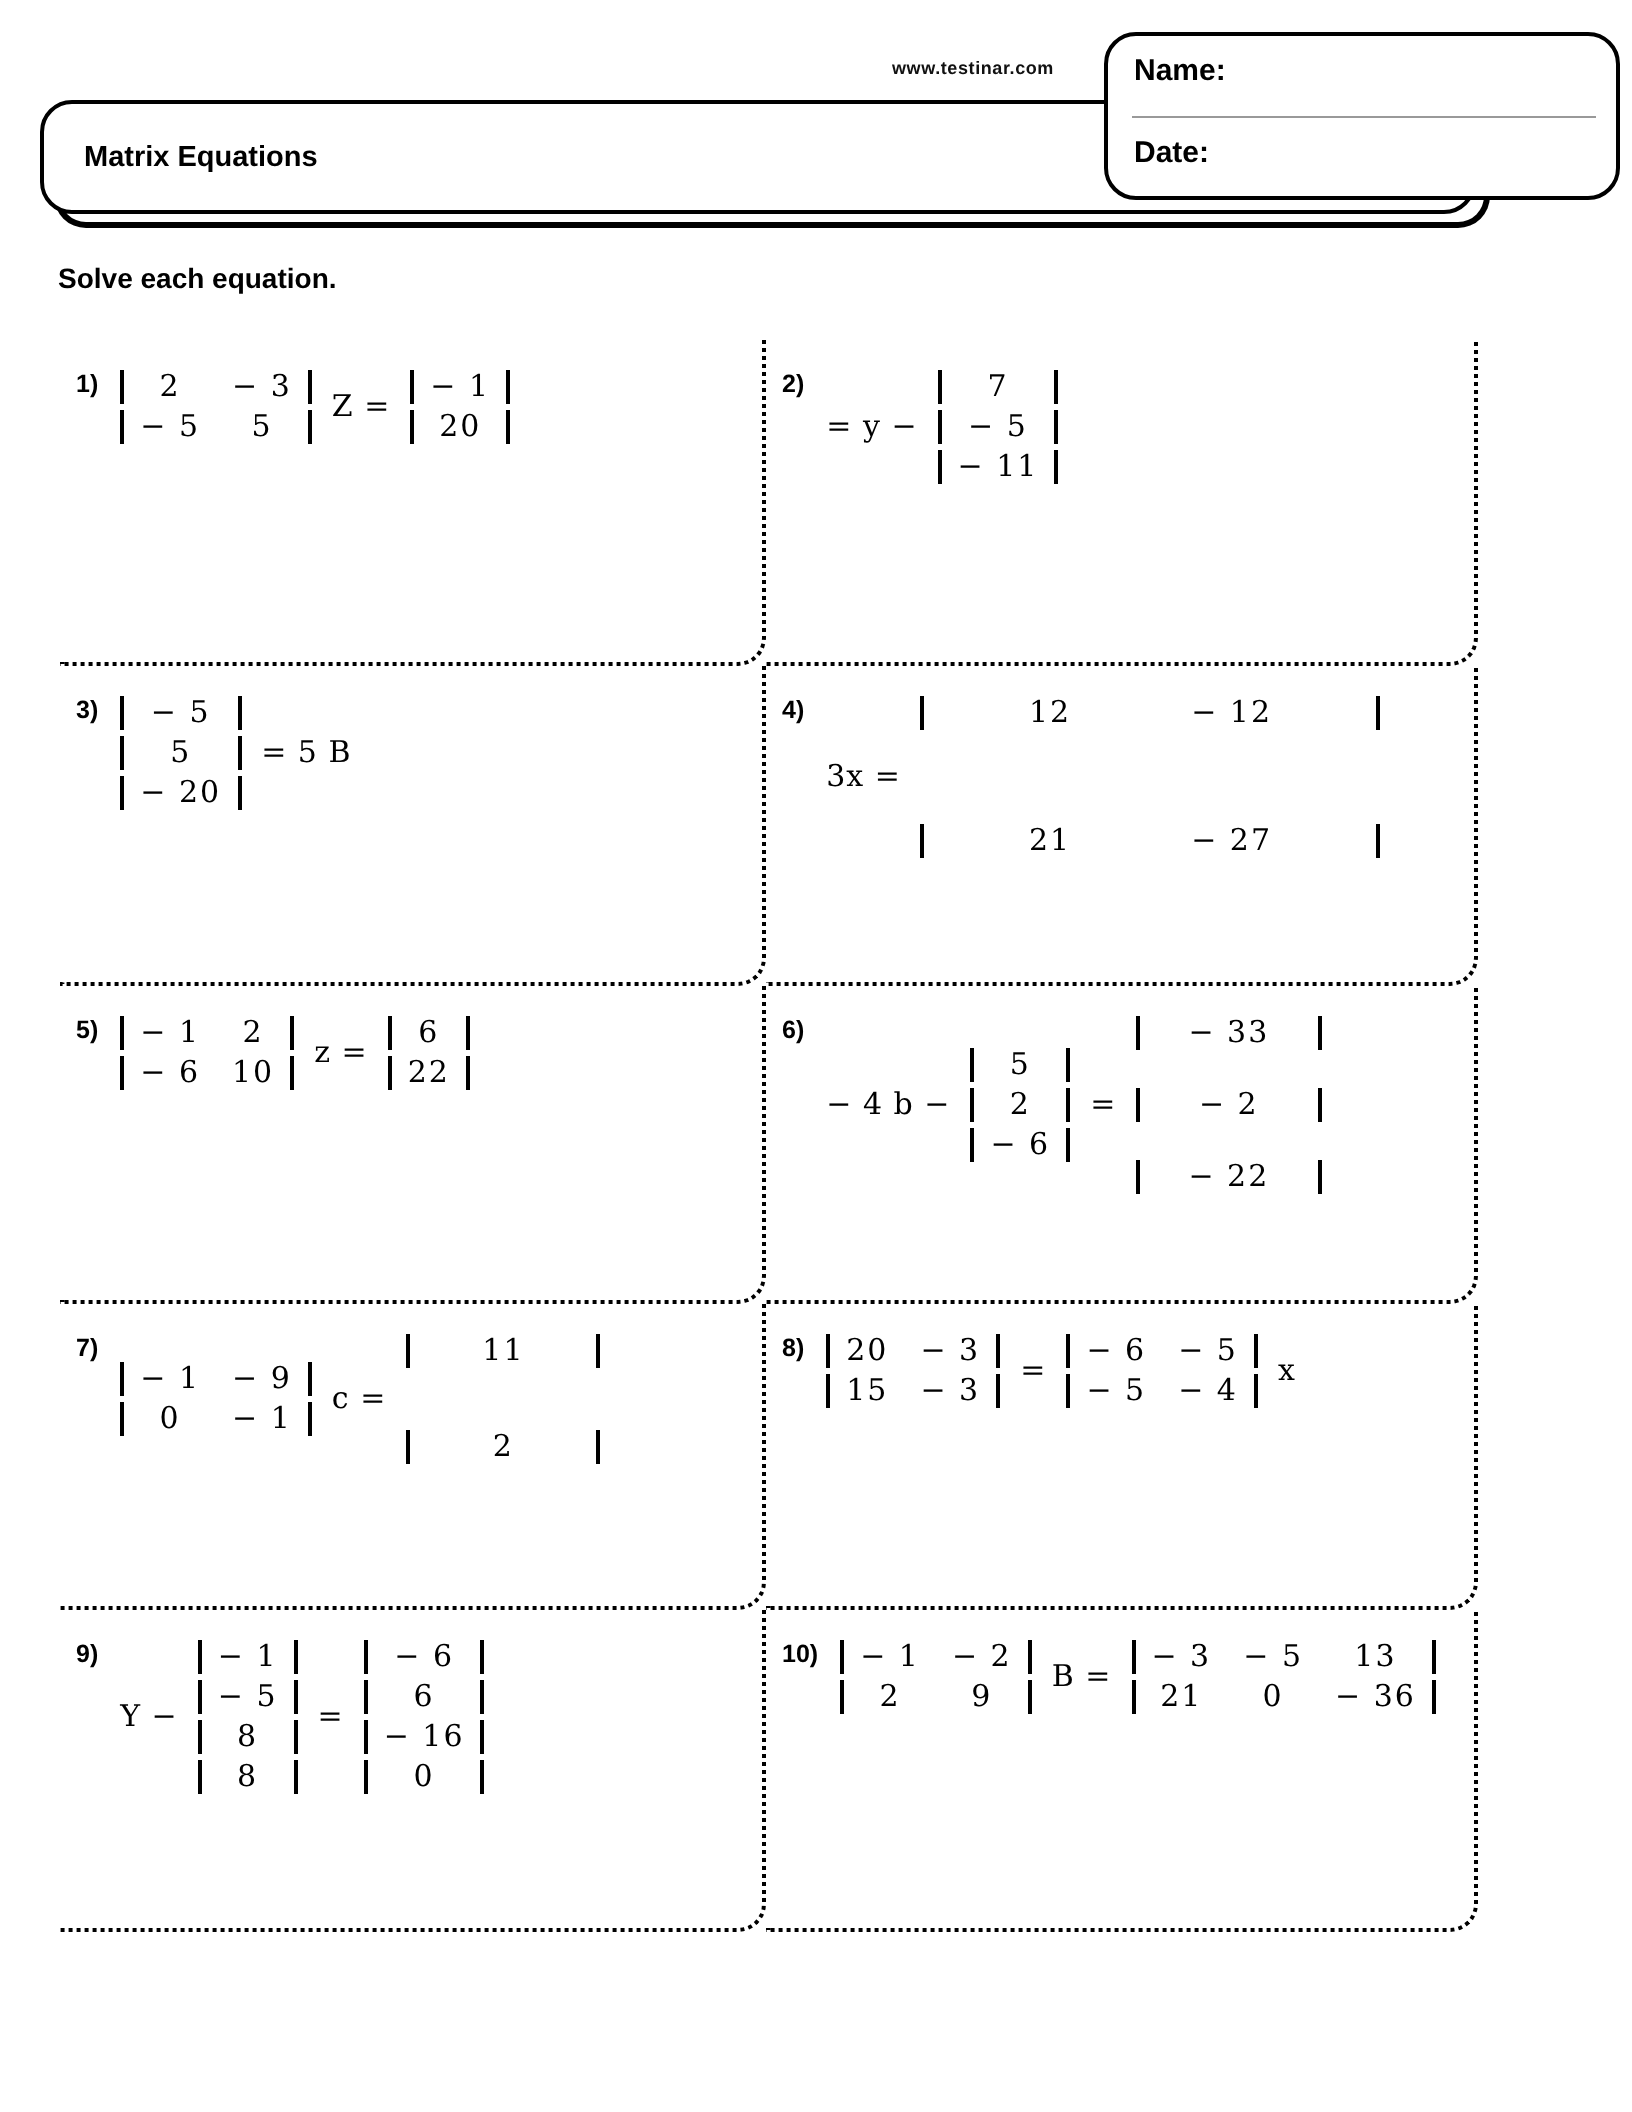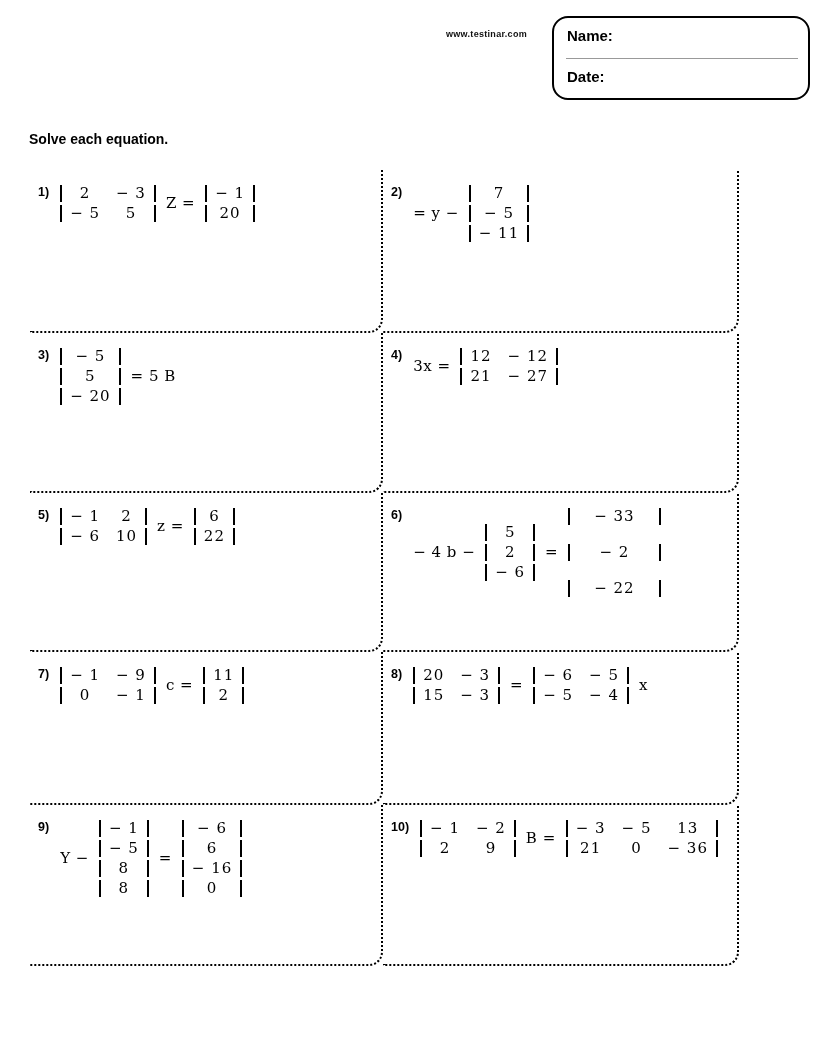"Matrix Equations" div.title-bar { html: none -> <div> <span>Matrix Equations</span> </div> }
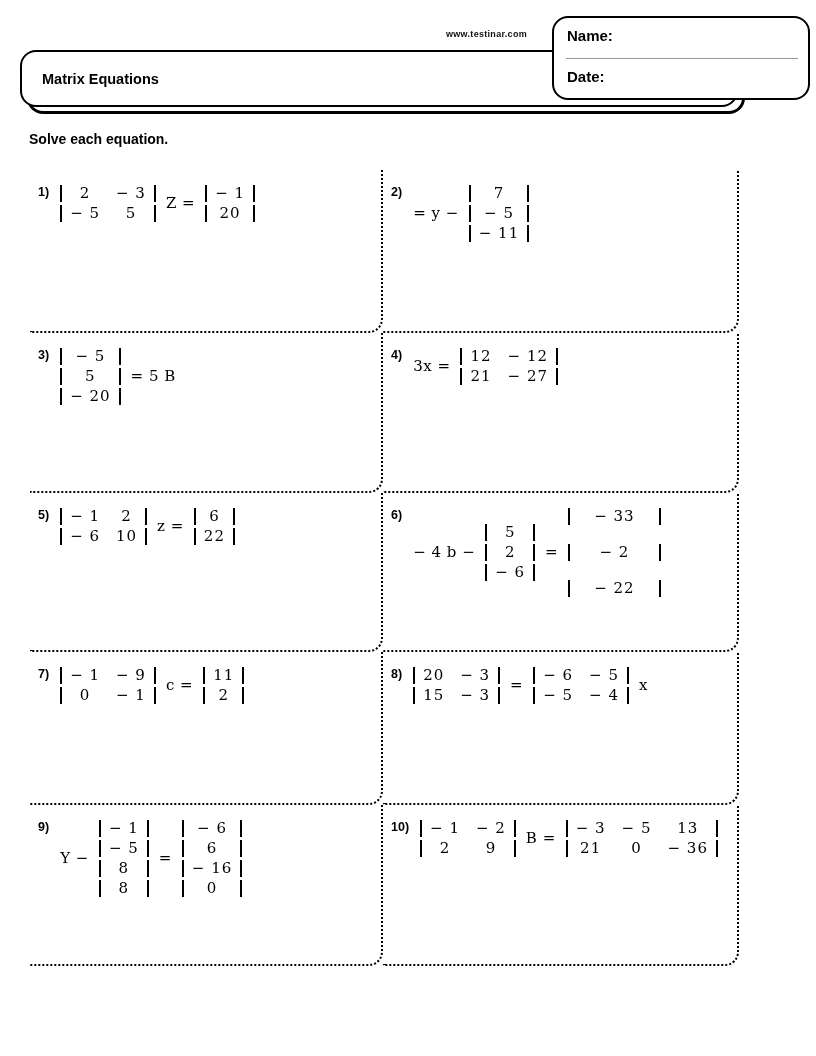"12" div.matrix { gap: none -> 44px }
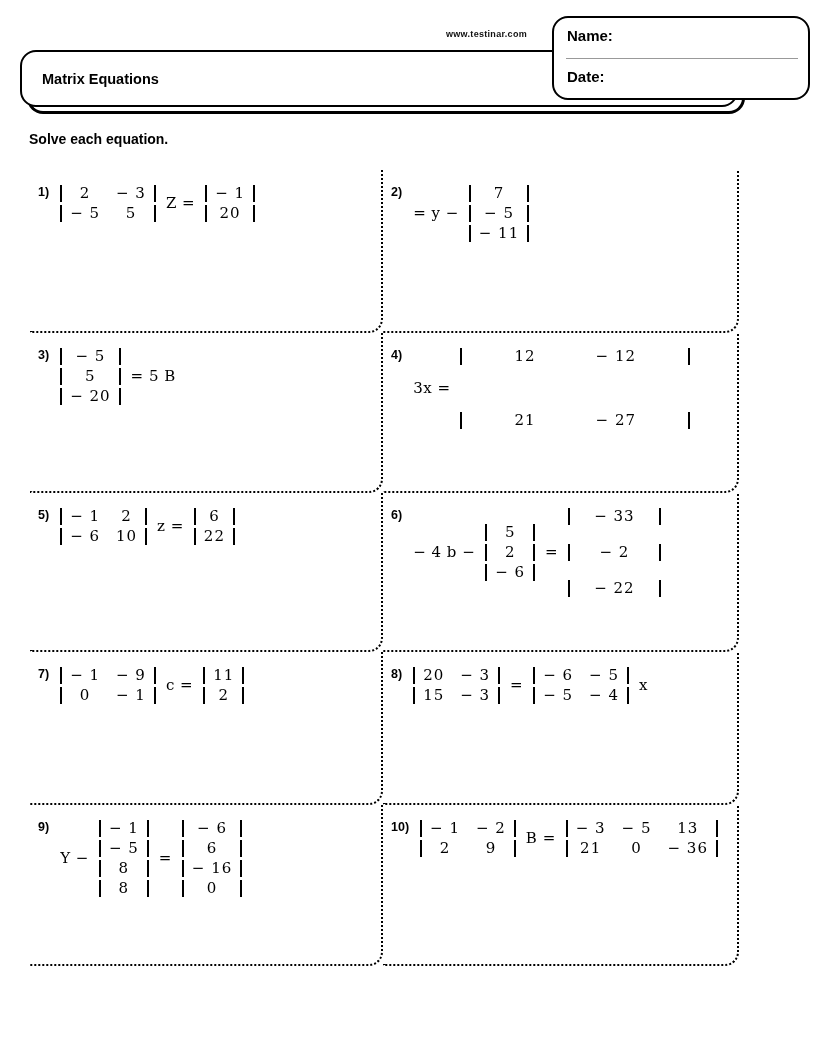"11" div.matrix { gap: none -> 28px }
